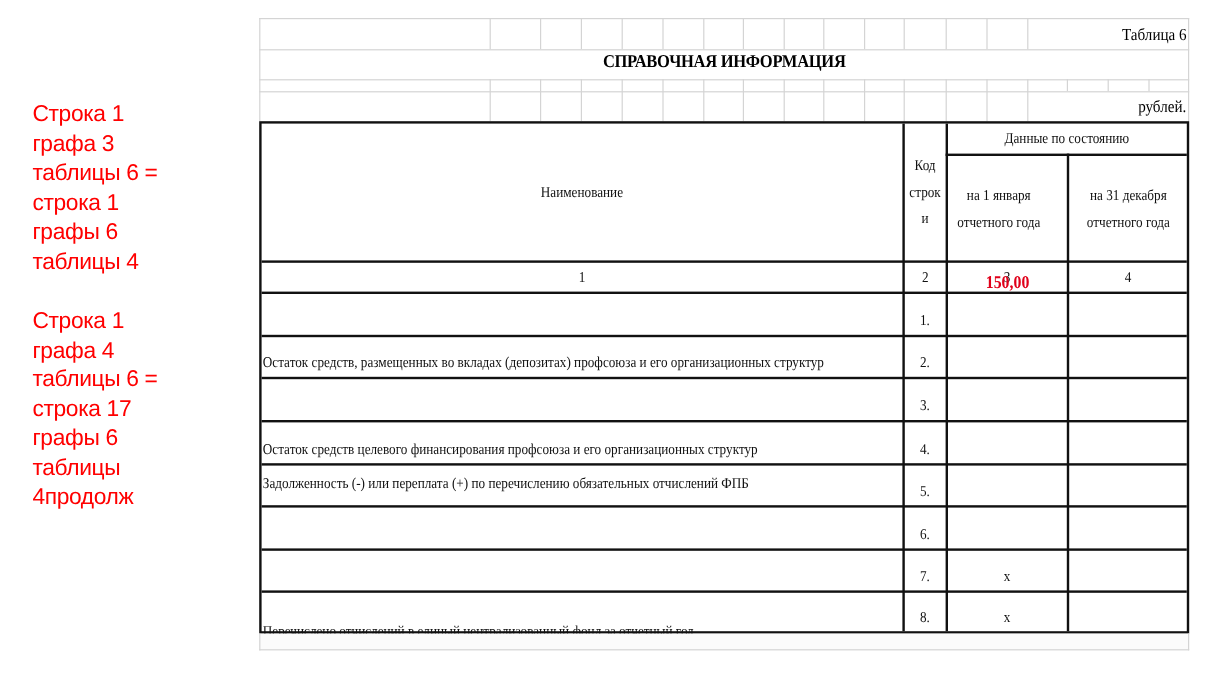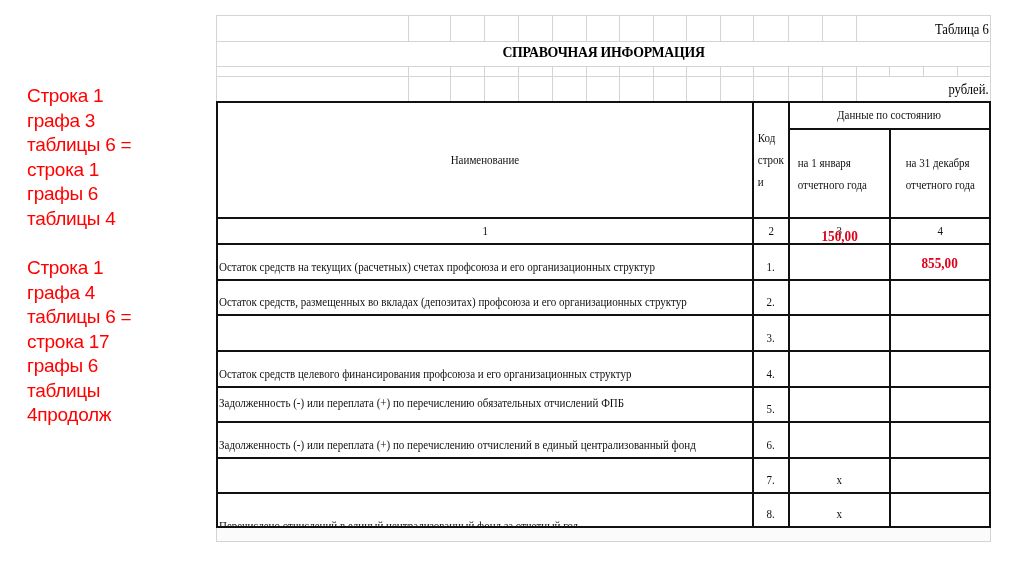"Данные по состоянию" .center { text-align: left -> center }
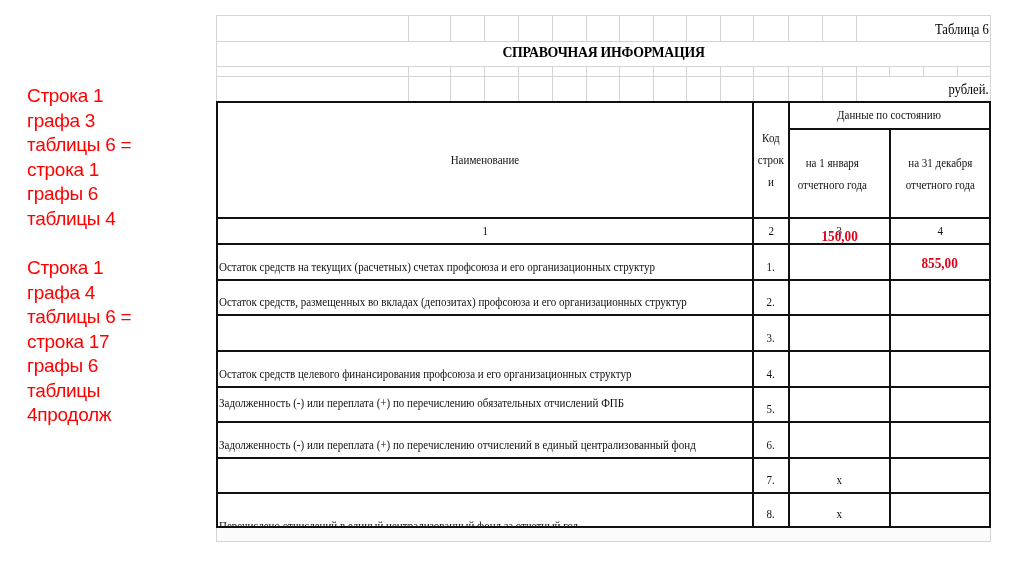"Остаток средств на текущих (расчетных)" div.cell { html: <div> <span>Остаток средств на текущих (расчетных) счетах профсоюза и его организационных структур</span> </div> -> none }
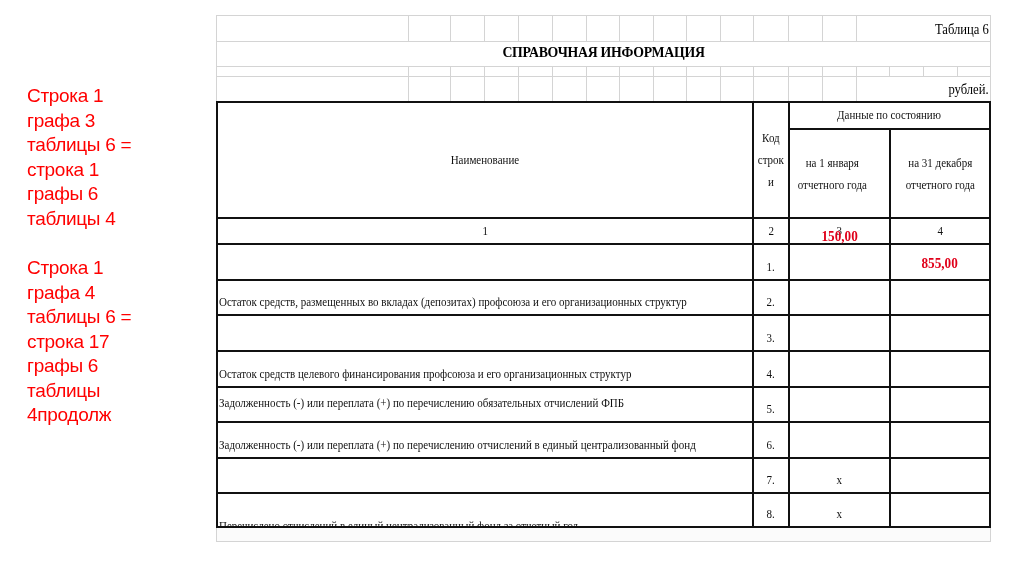"855,00" div.cell { html: <div> <span>855,00</span> </div> -> none }
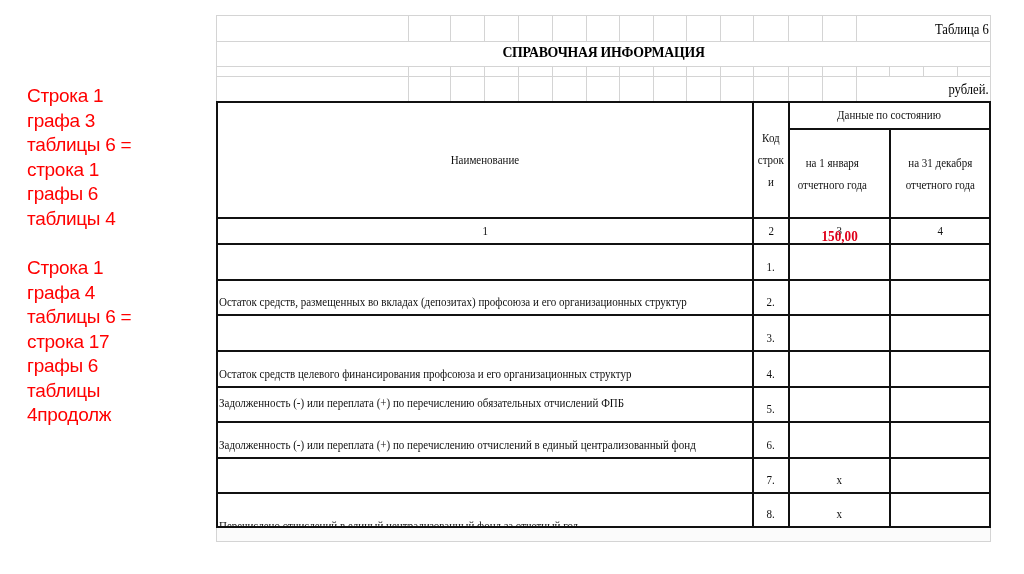"Задолженность (-) или переплата (+) по перечислению отчислений" div.cell { html: <div> <span>Задолженность (-) или переплата (+) по перечислению отчислений в единый централизованный фонд</span> </div> -> none }
